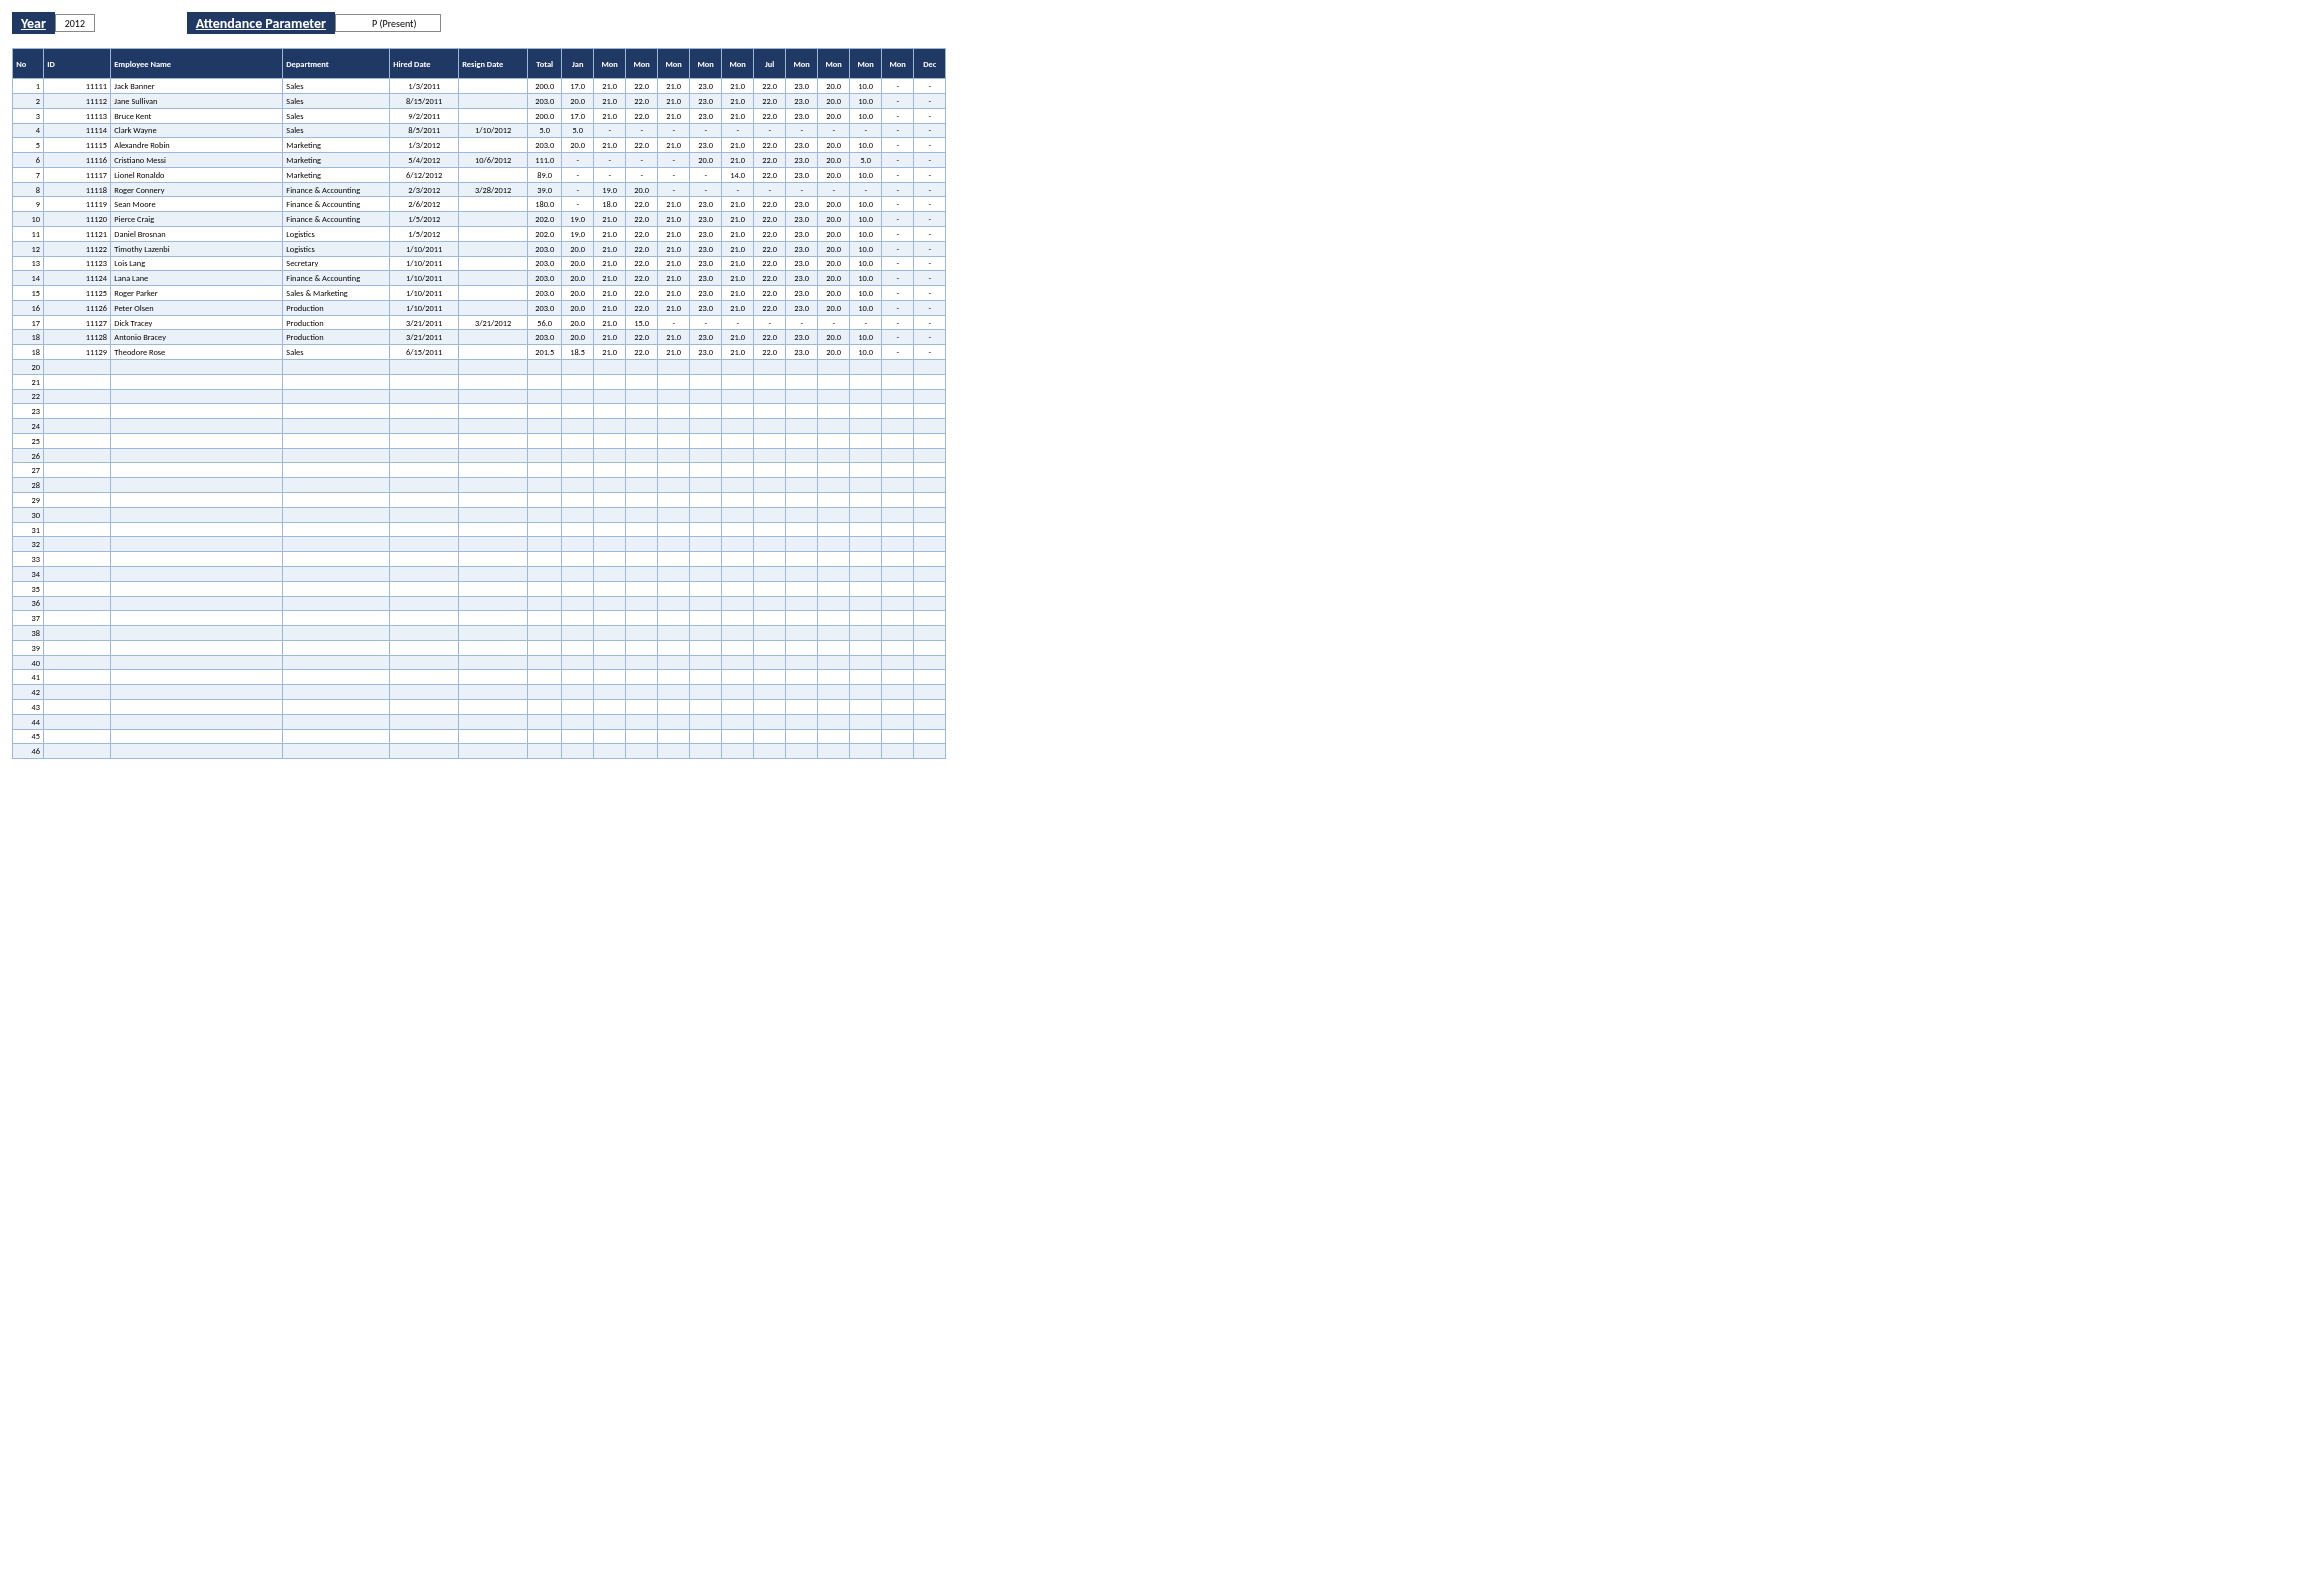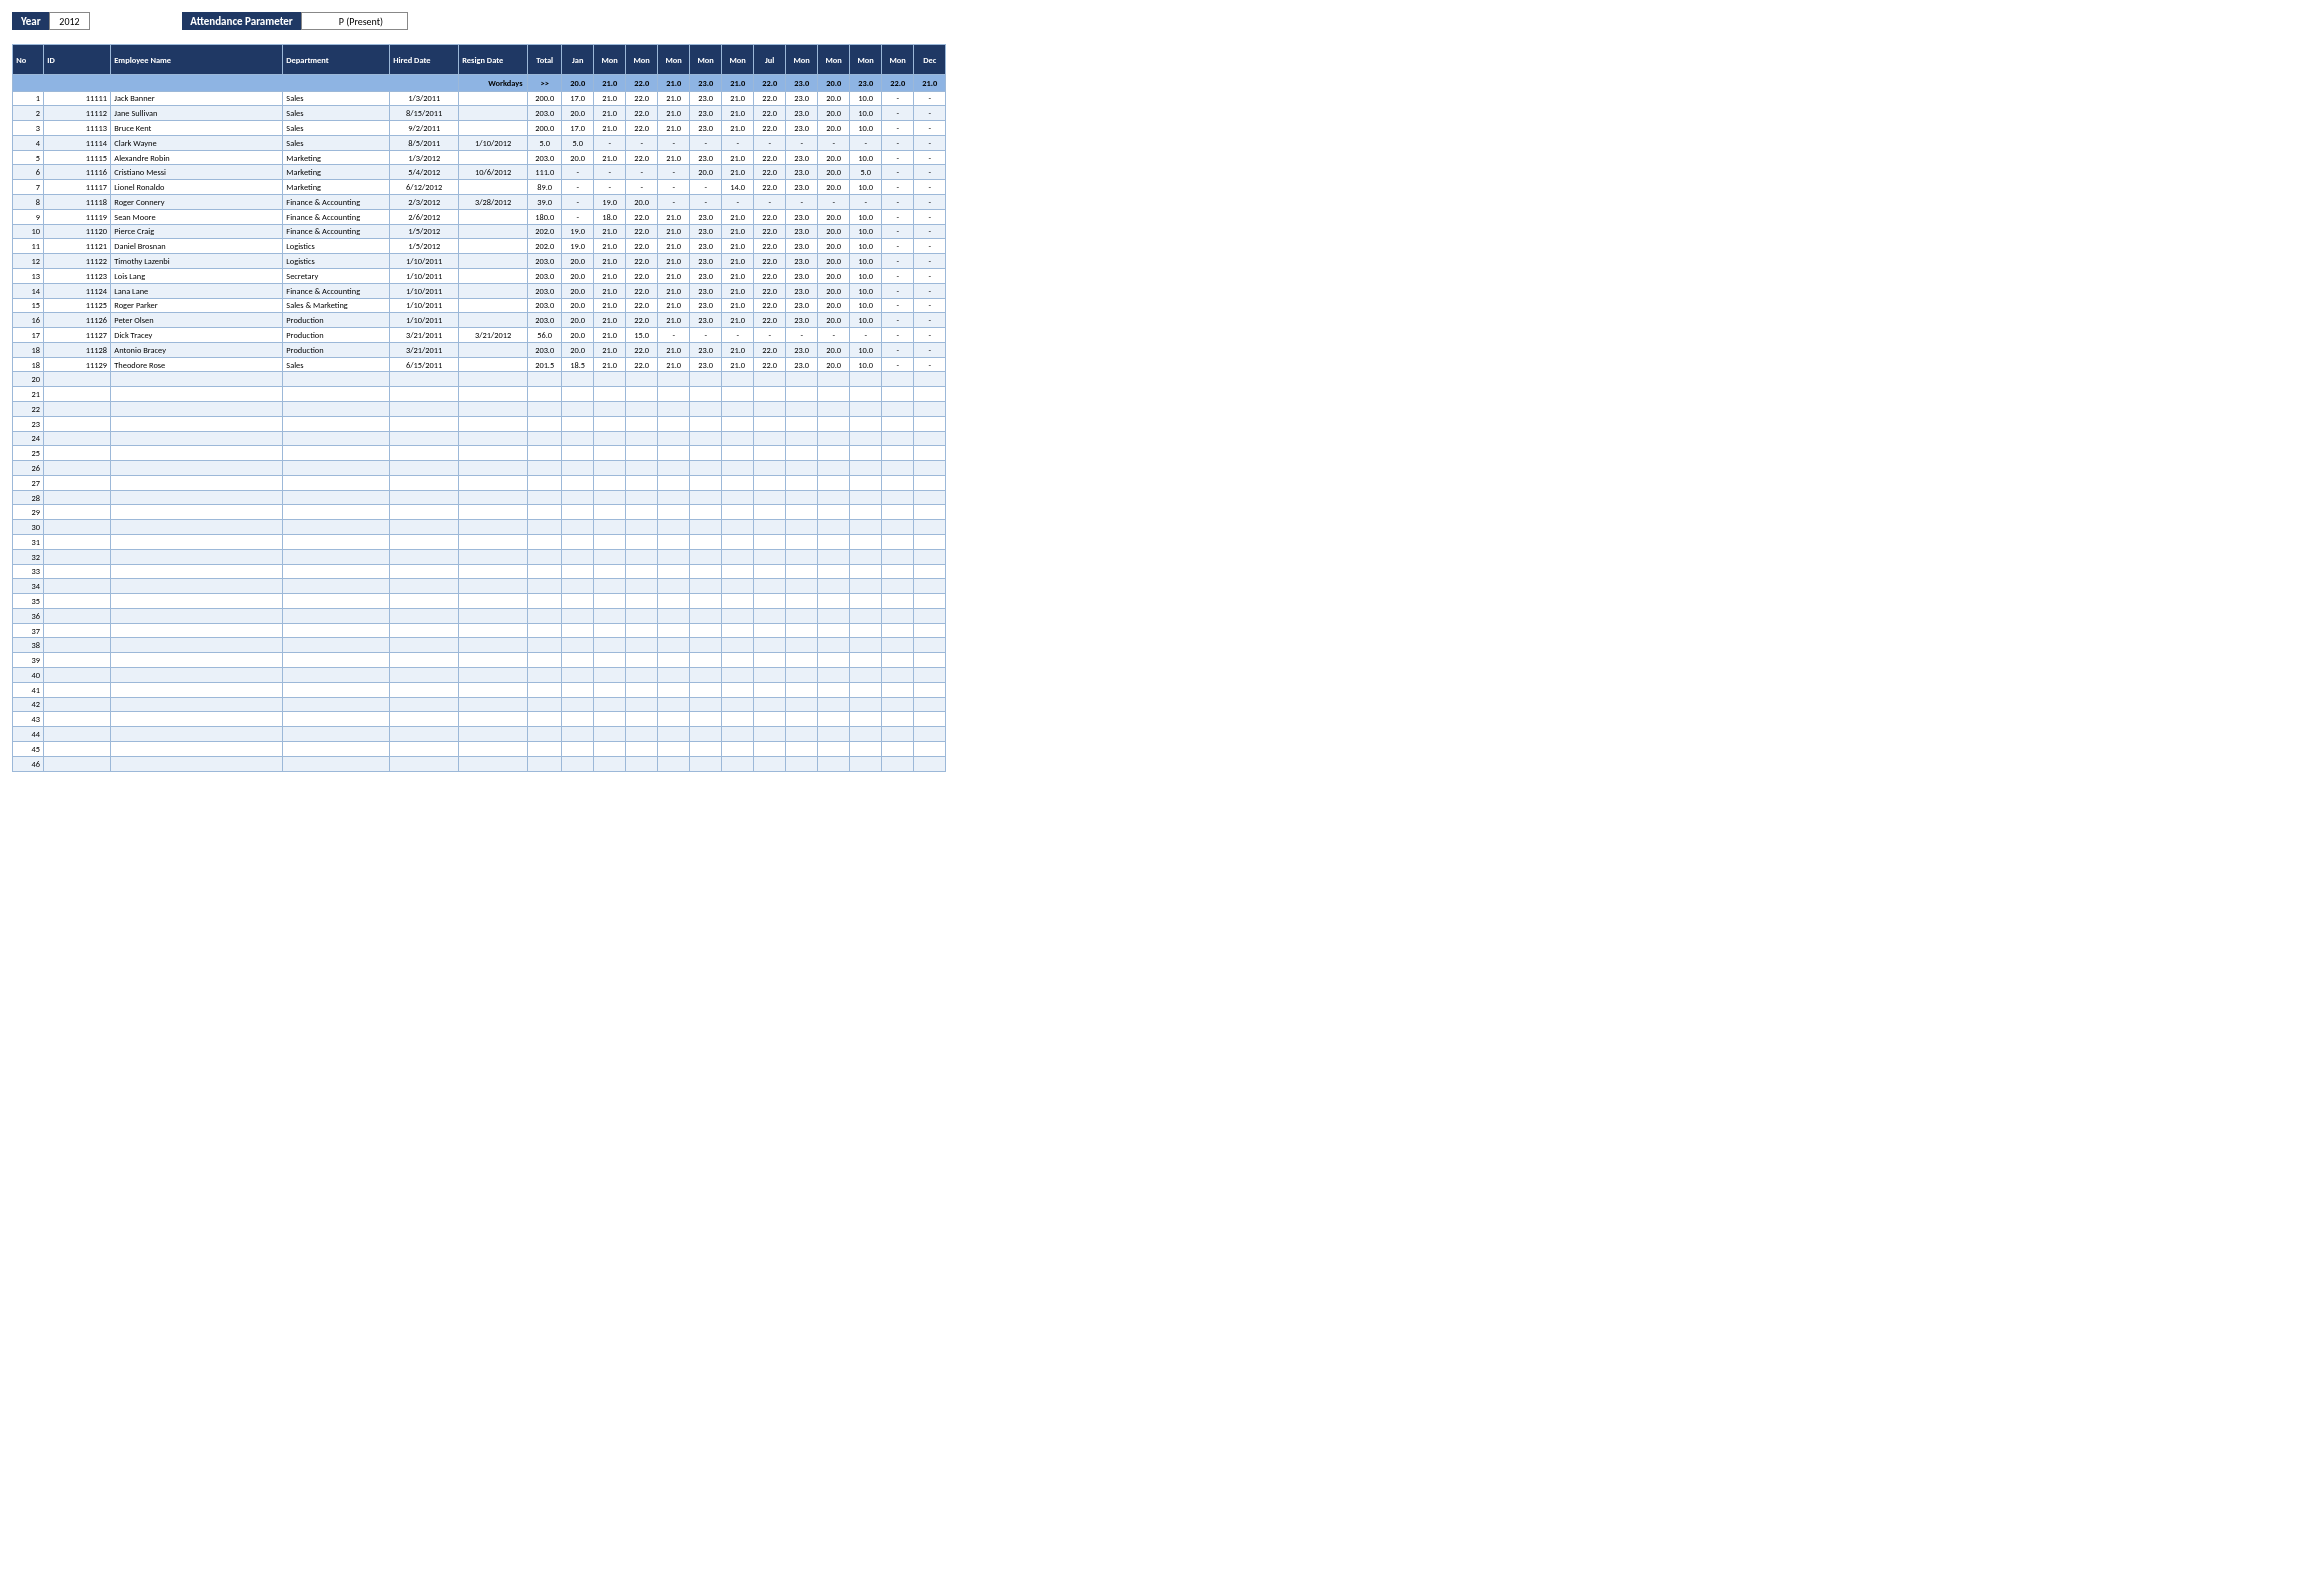"Year" .label-box { font-size: 11px -> 14px; text-decoration: none -> underline }
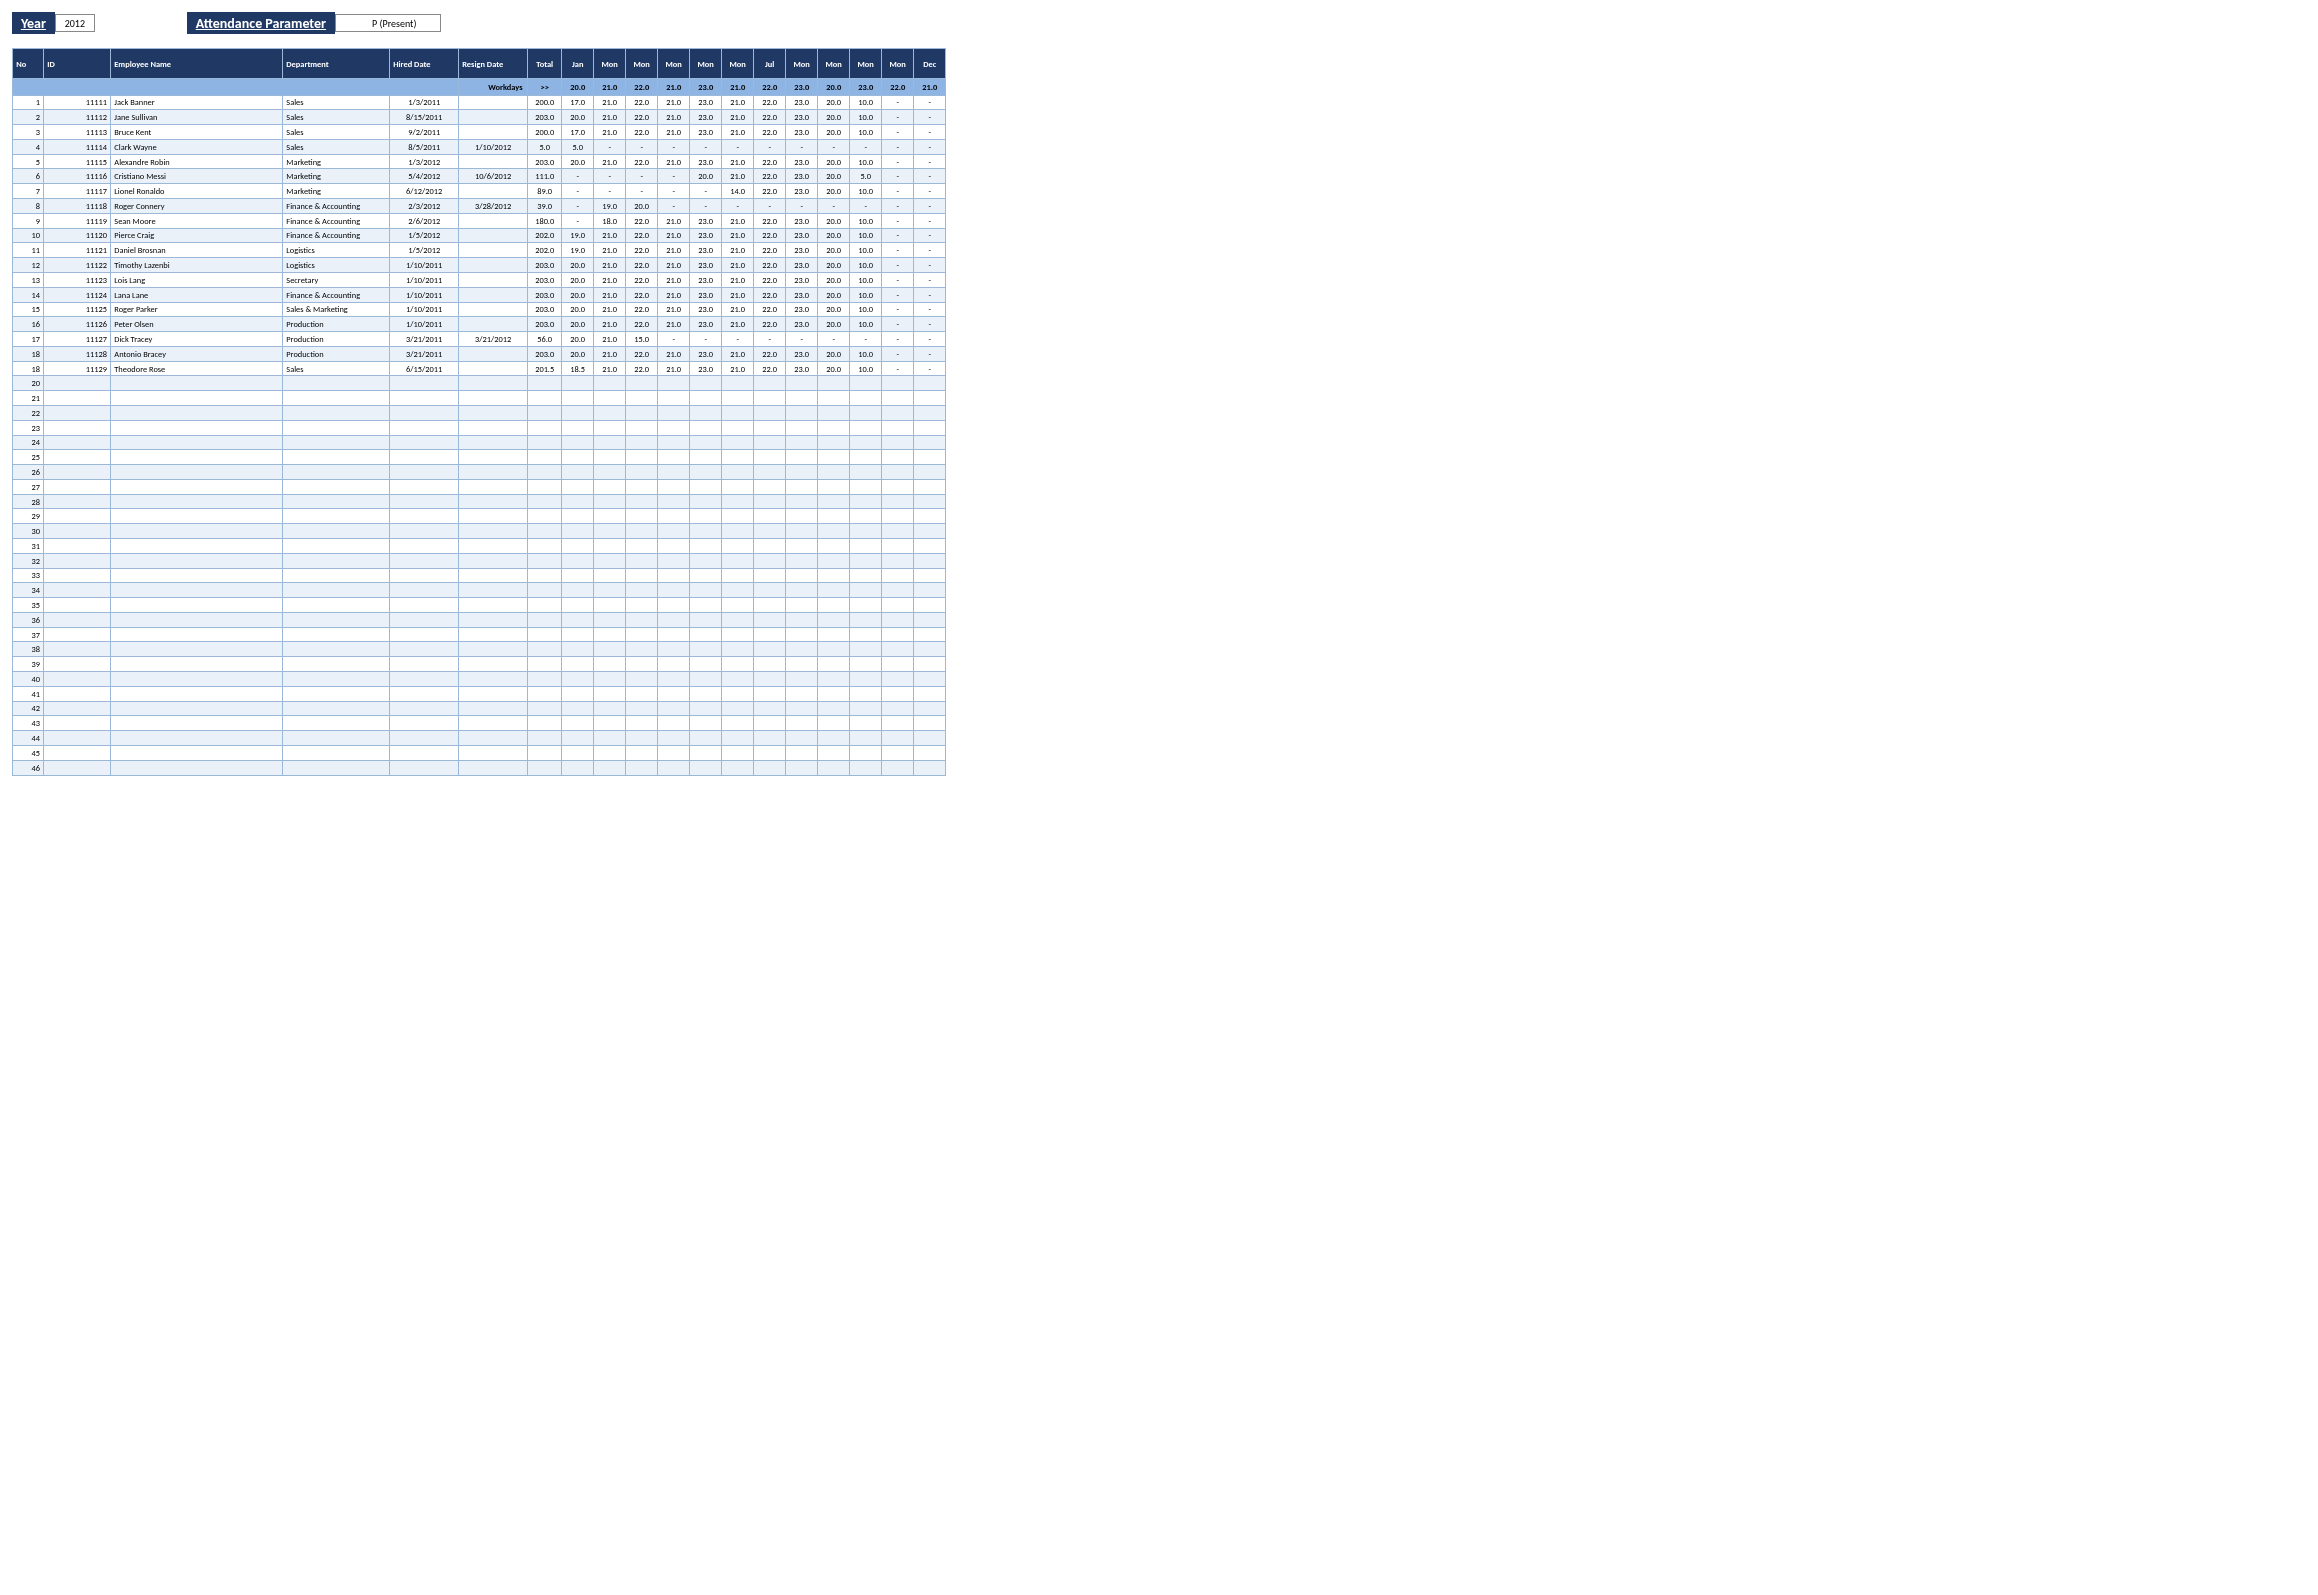"Workdays" tr.subhead { html: <tr> <th></th> <th>Workdays</th> <th>&gt;&gt;</th> <th>20.0</th> <th>21.0</th> <th>22.0</th> <th>21.0</th> <th>23.0</th> <th>21.0</th> <th>22.0</th> <th>23.0</th> <th>20.0</th> <th>23.0</th> <th>22.0</th> <th>21.0</th> </tr> -> none }
